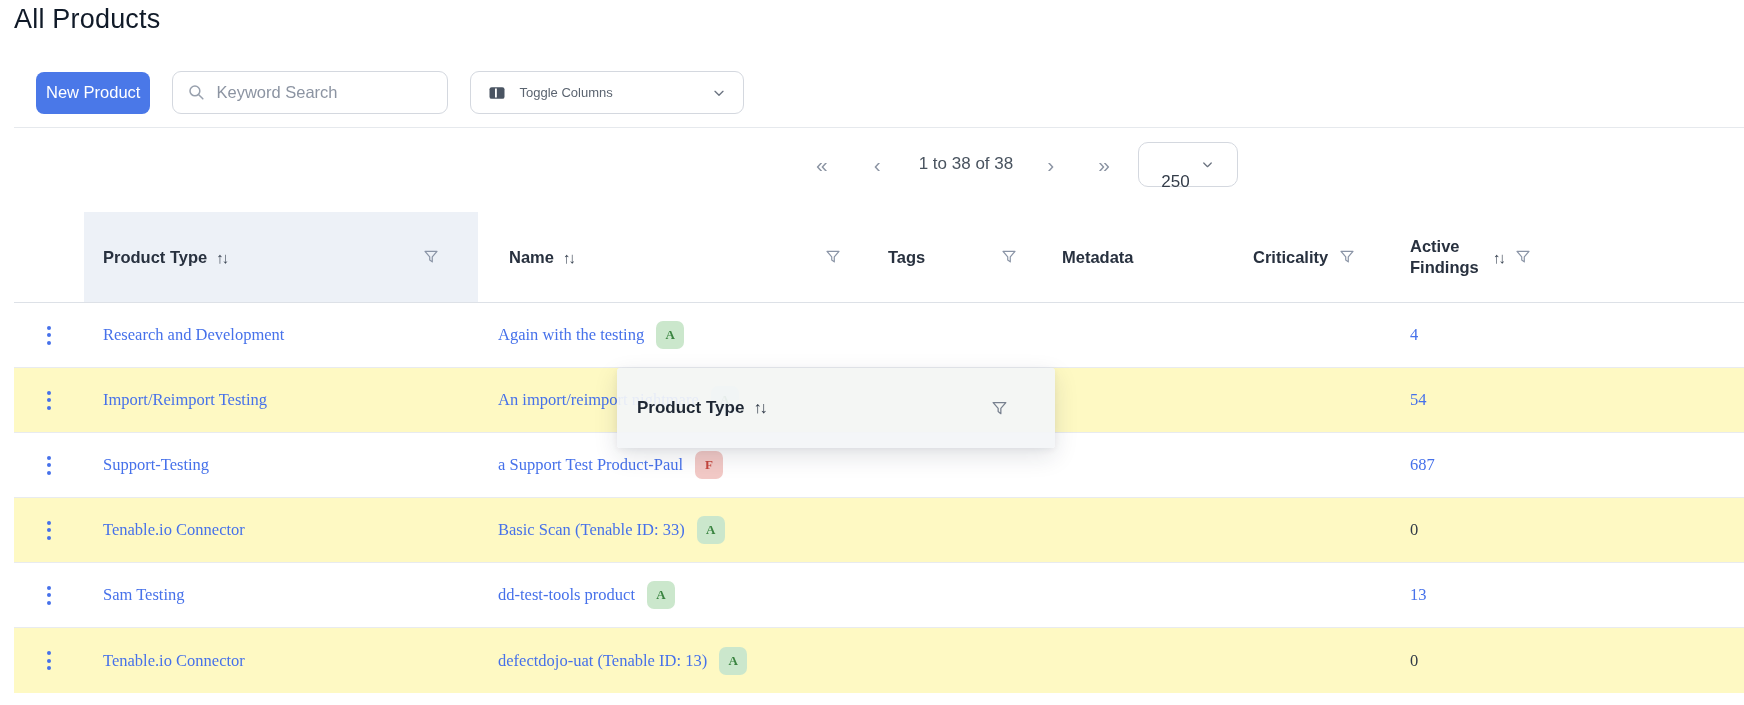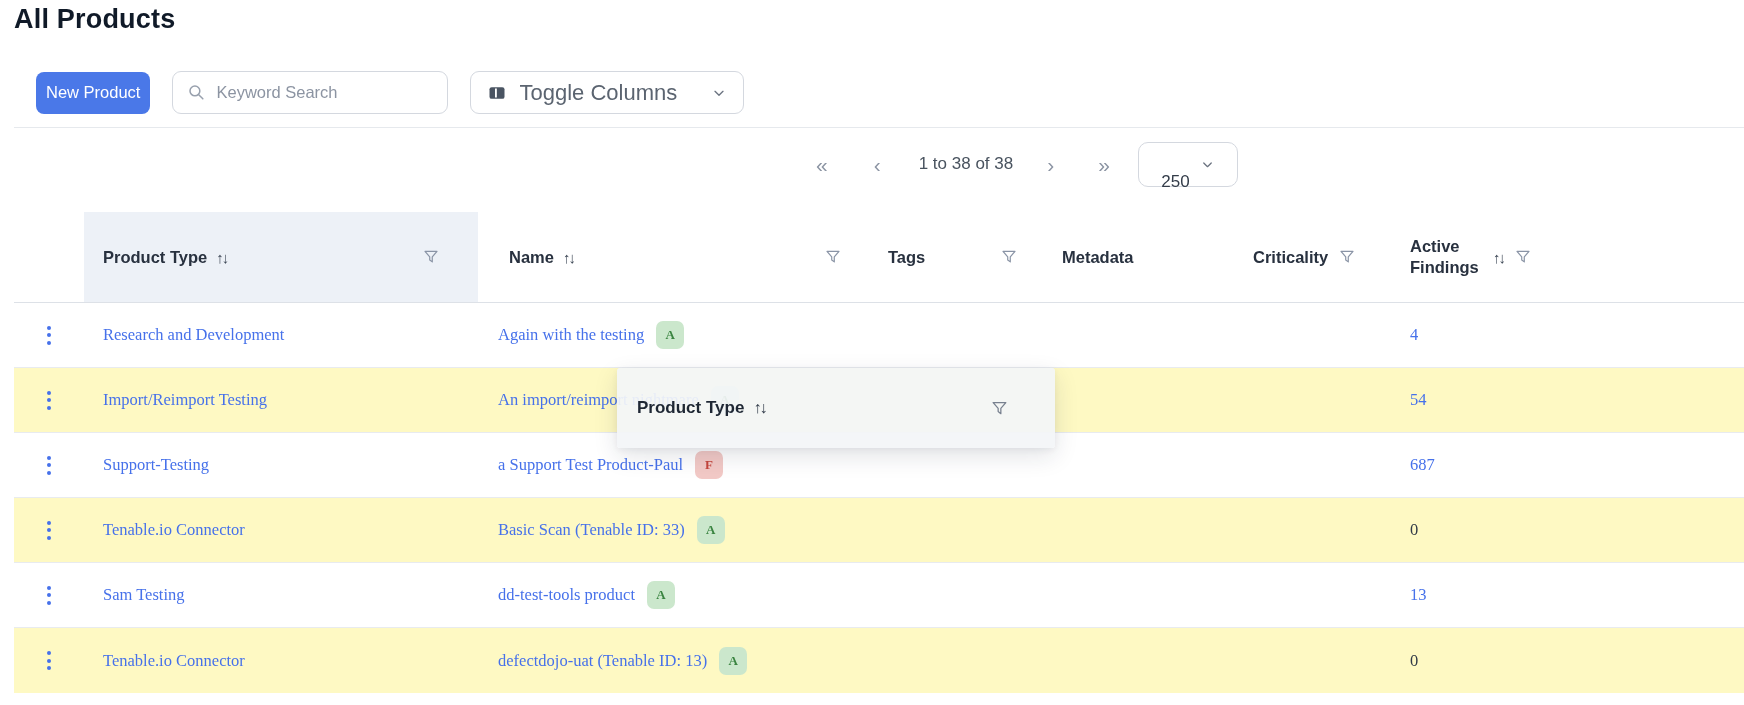"All Products" .page-title { font-weight: 700 -> 400 }
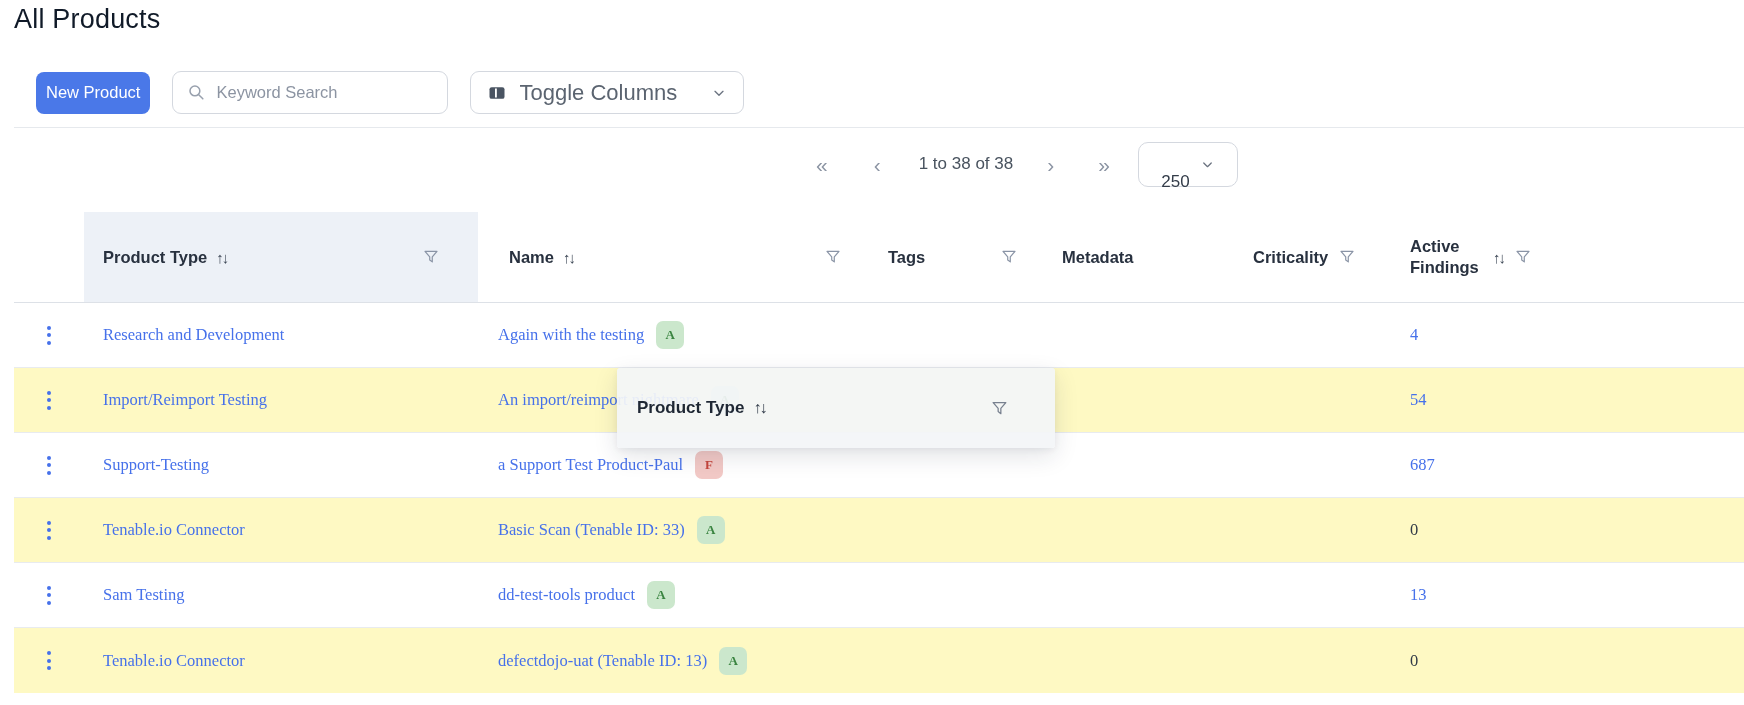"Toggle Columns" .select-box .label { font-size: 22px -> 13px }
